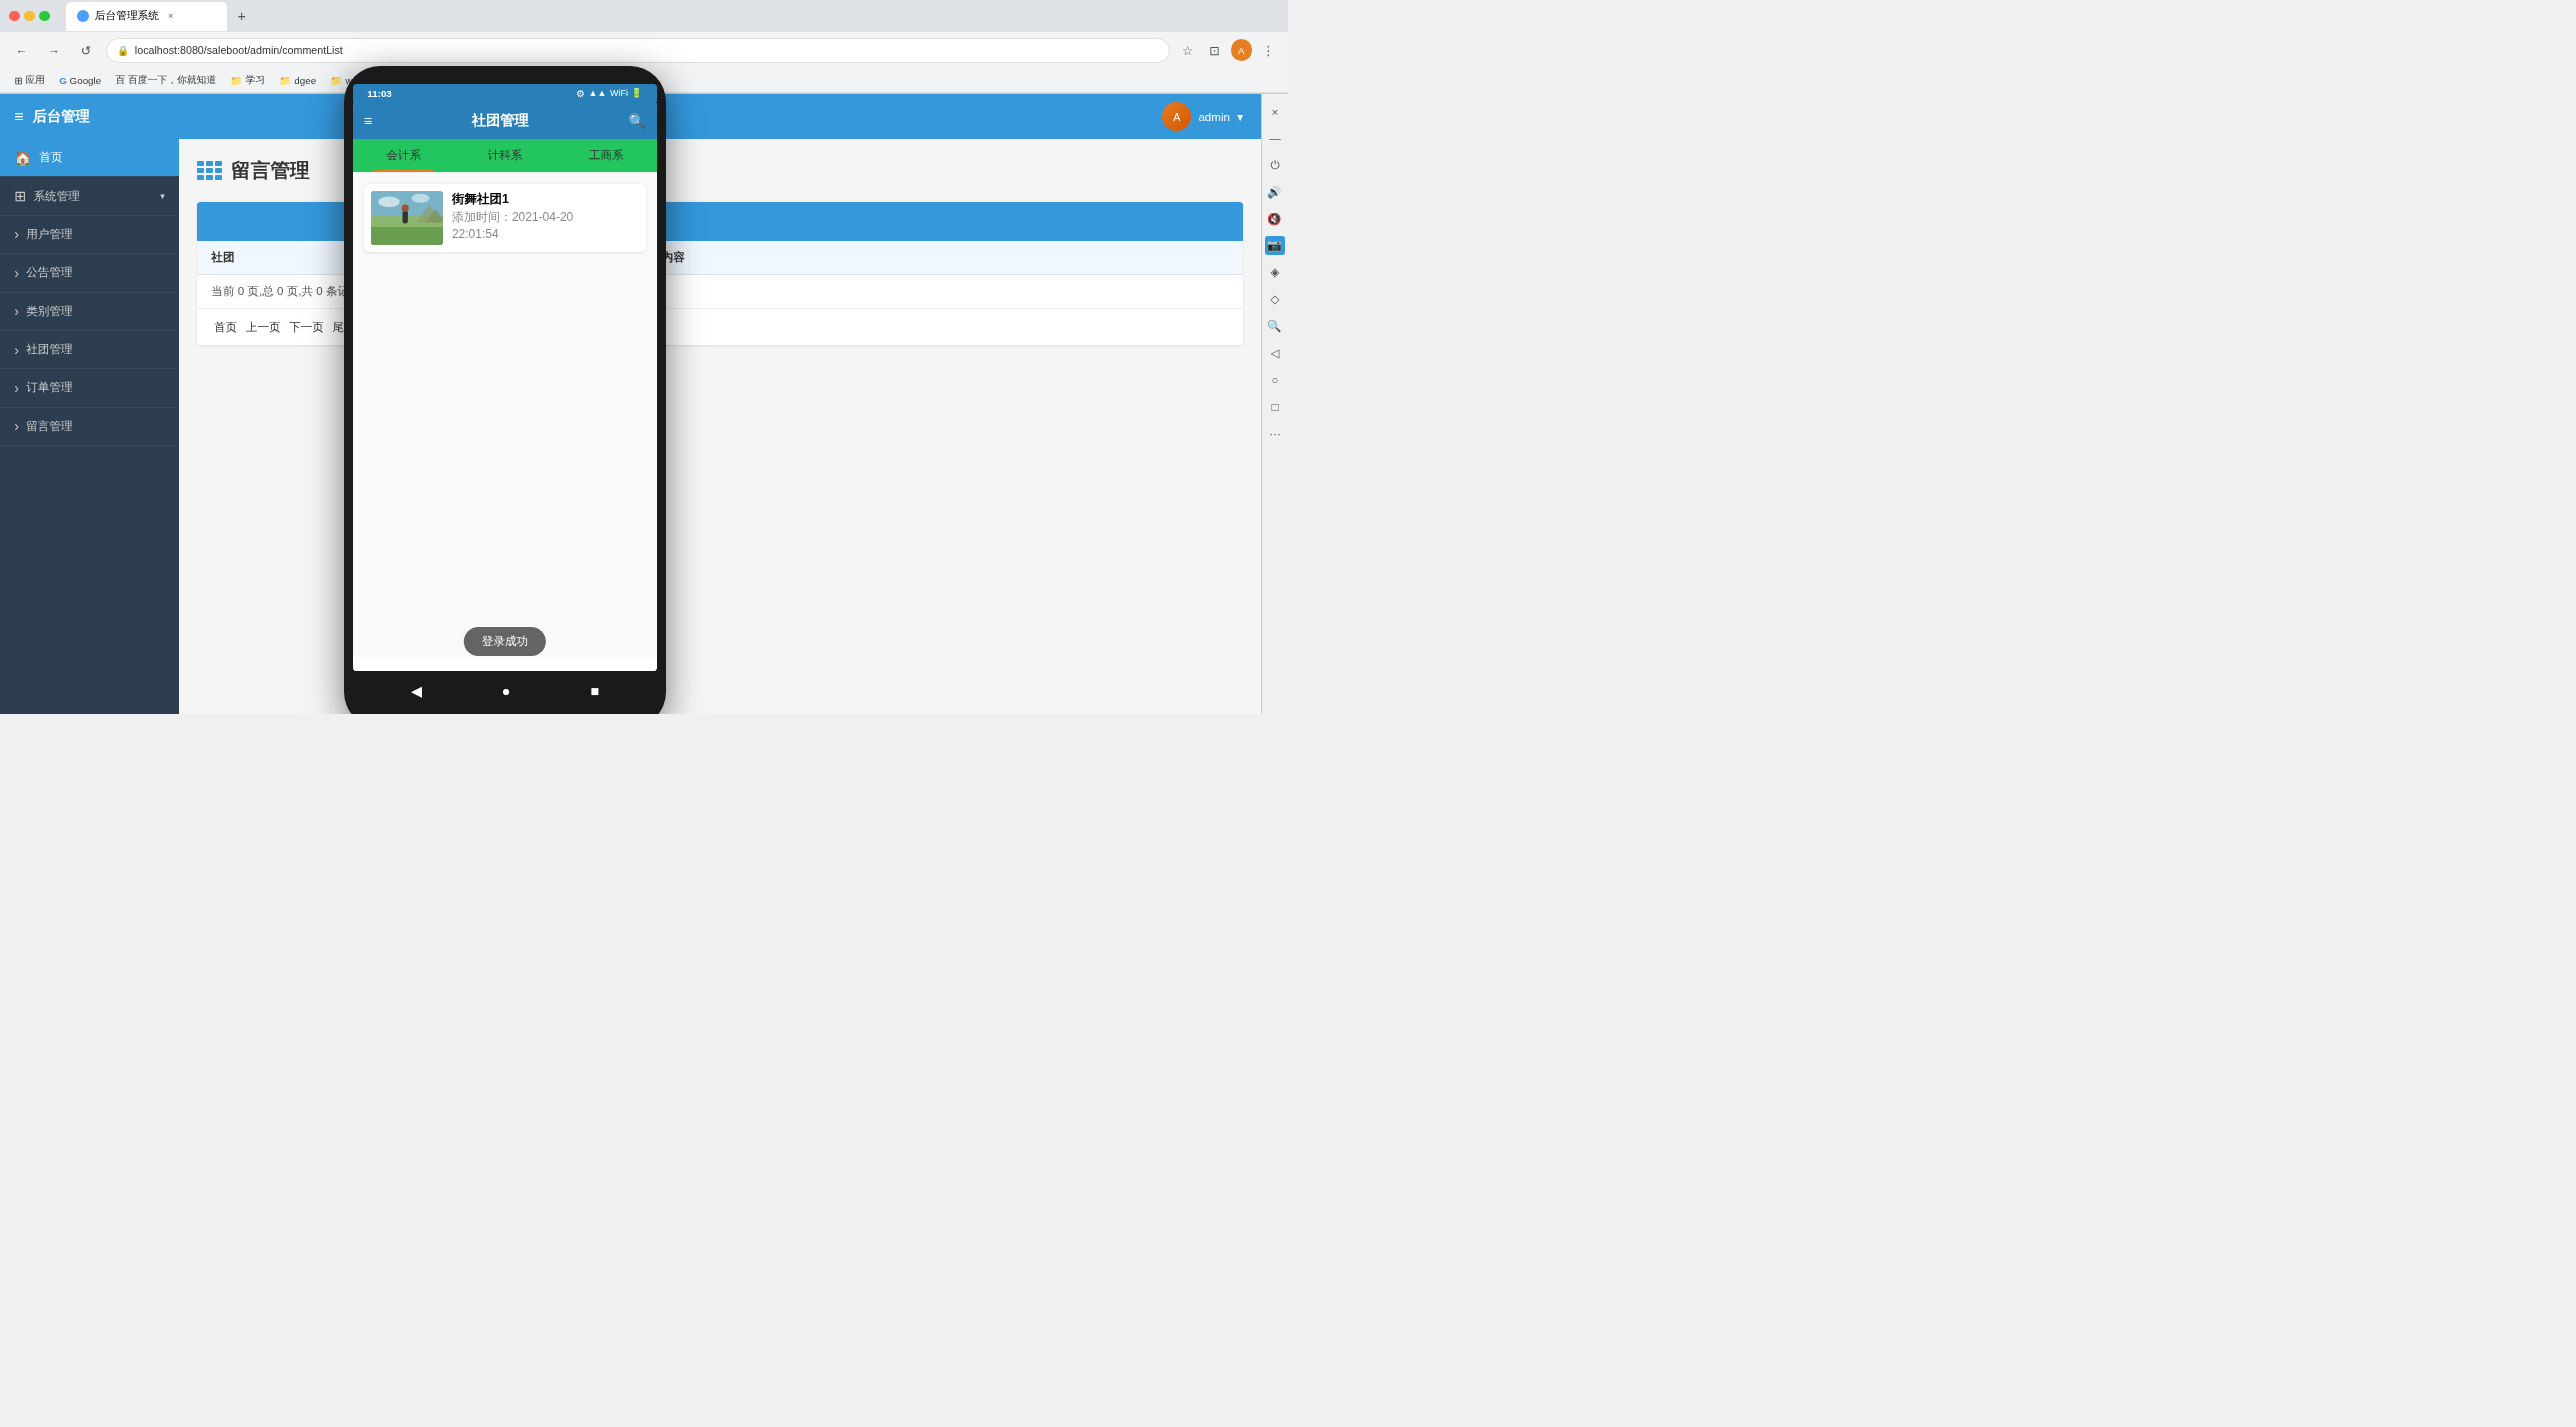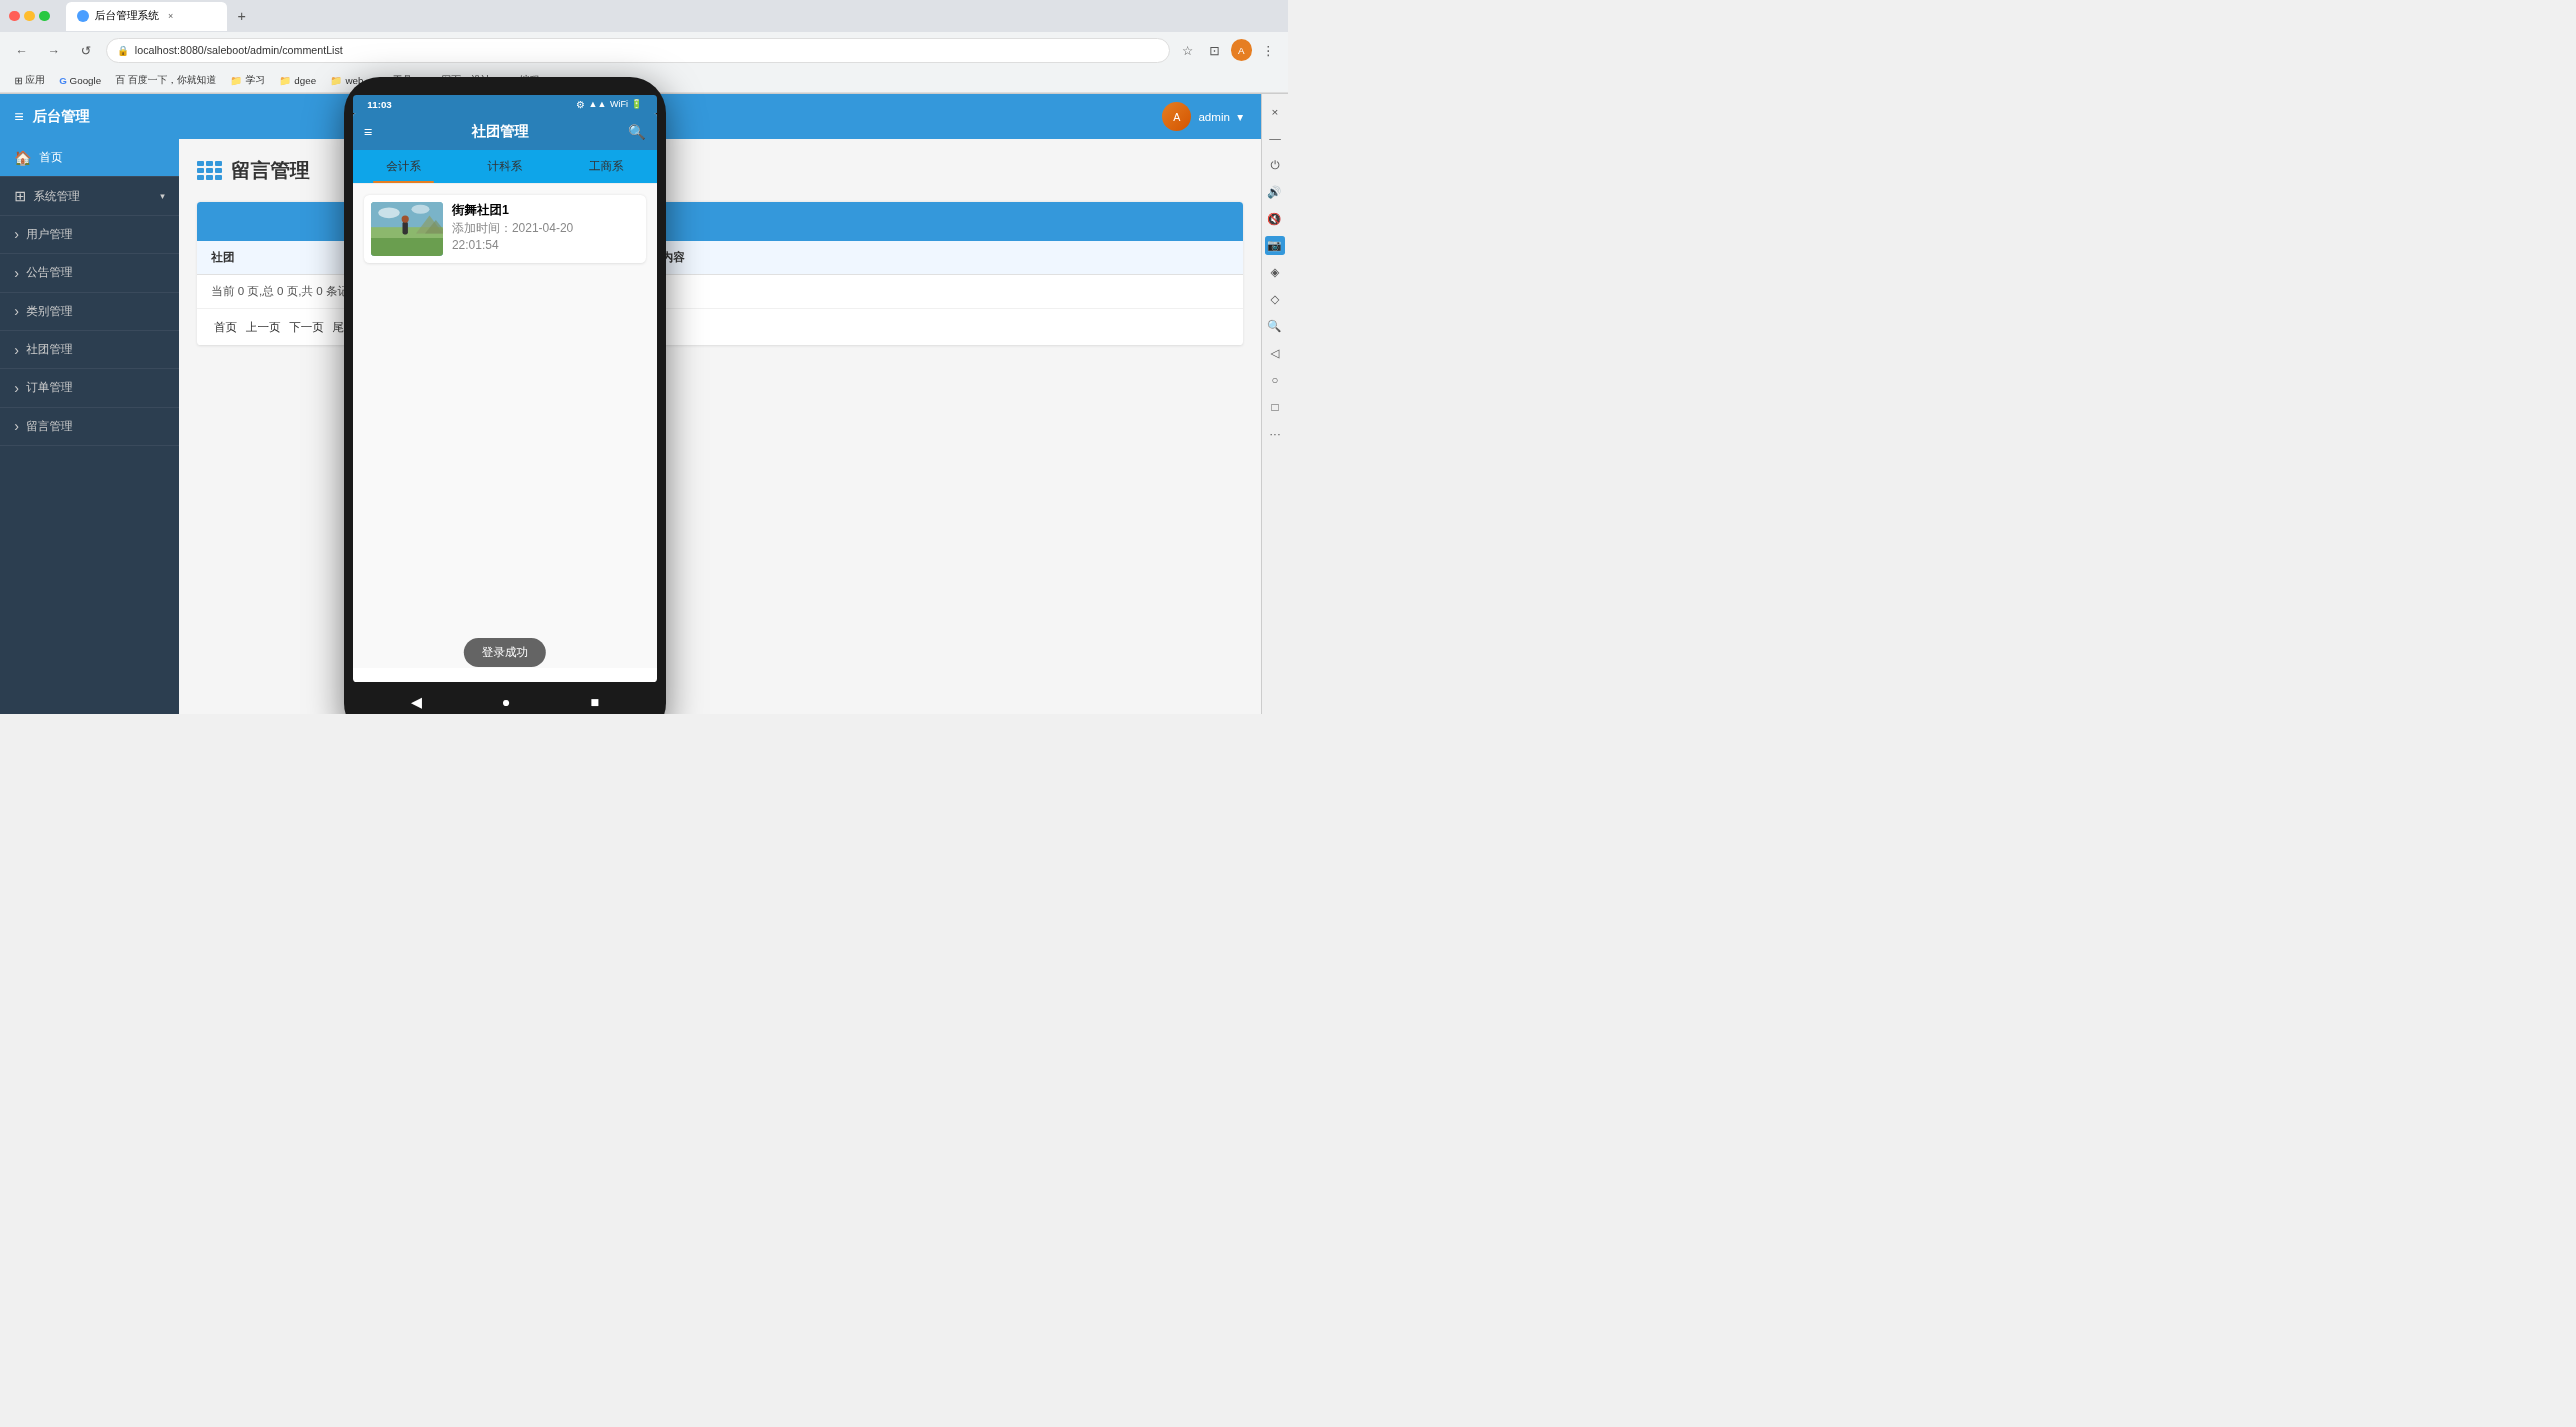"11:03" .phone-overlay { top: 77px -> 66px }
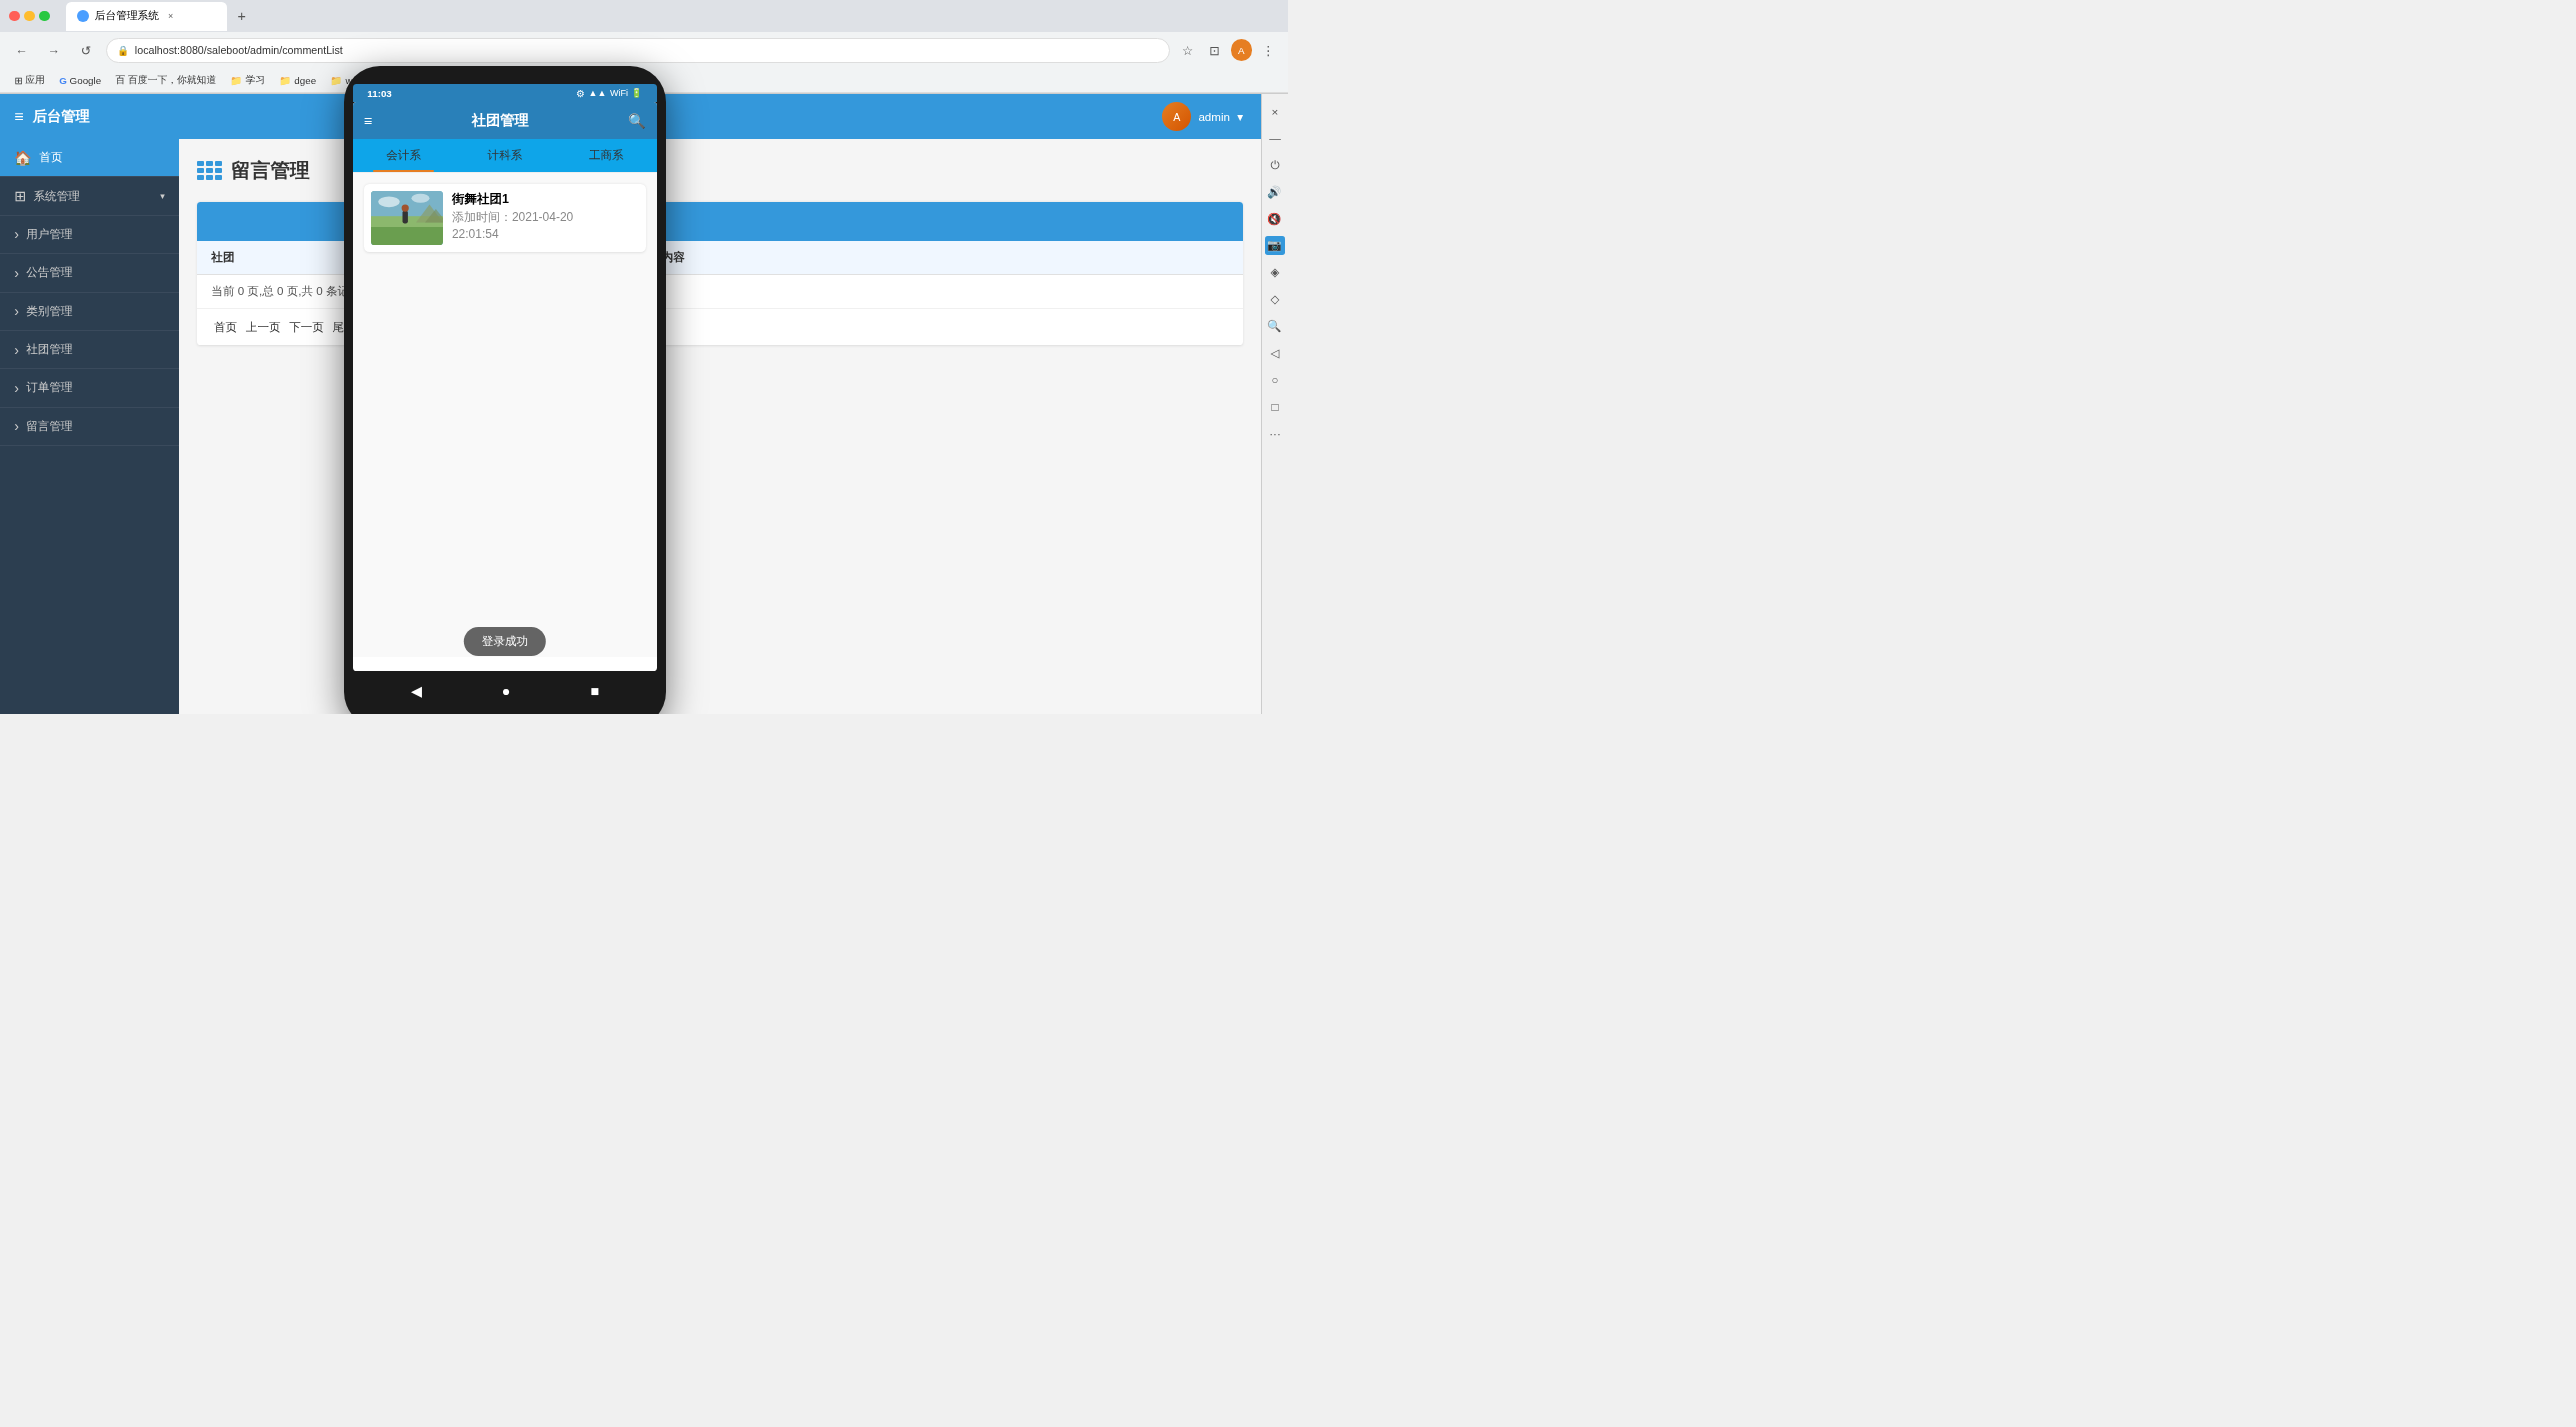"会计系" .phone-tabs { background: #0ea5e9 -> #22c55e }
